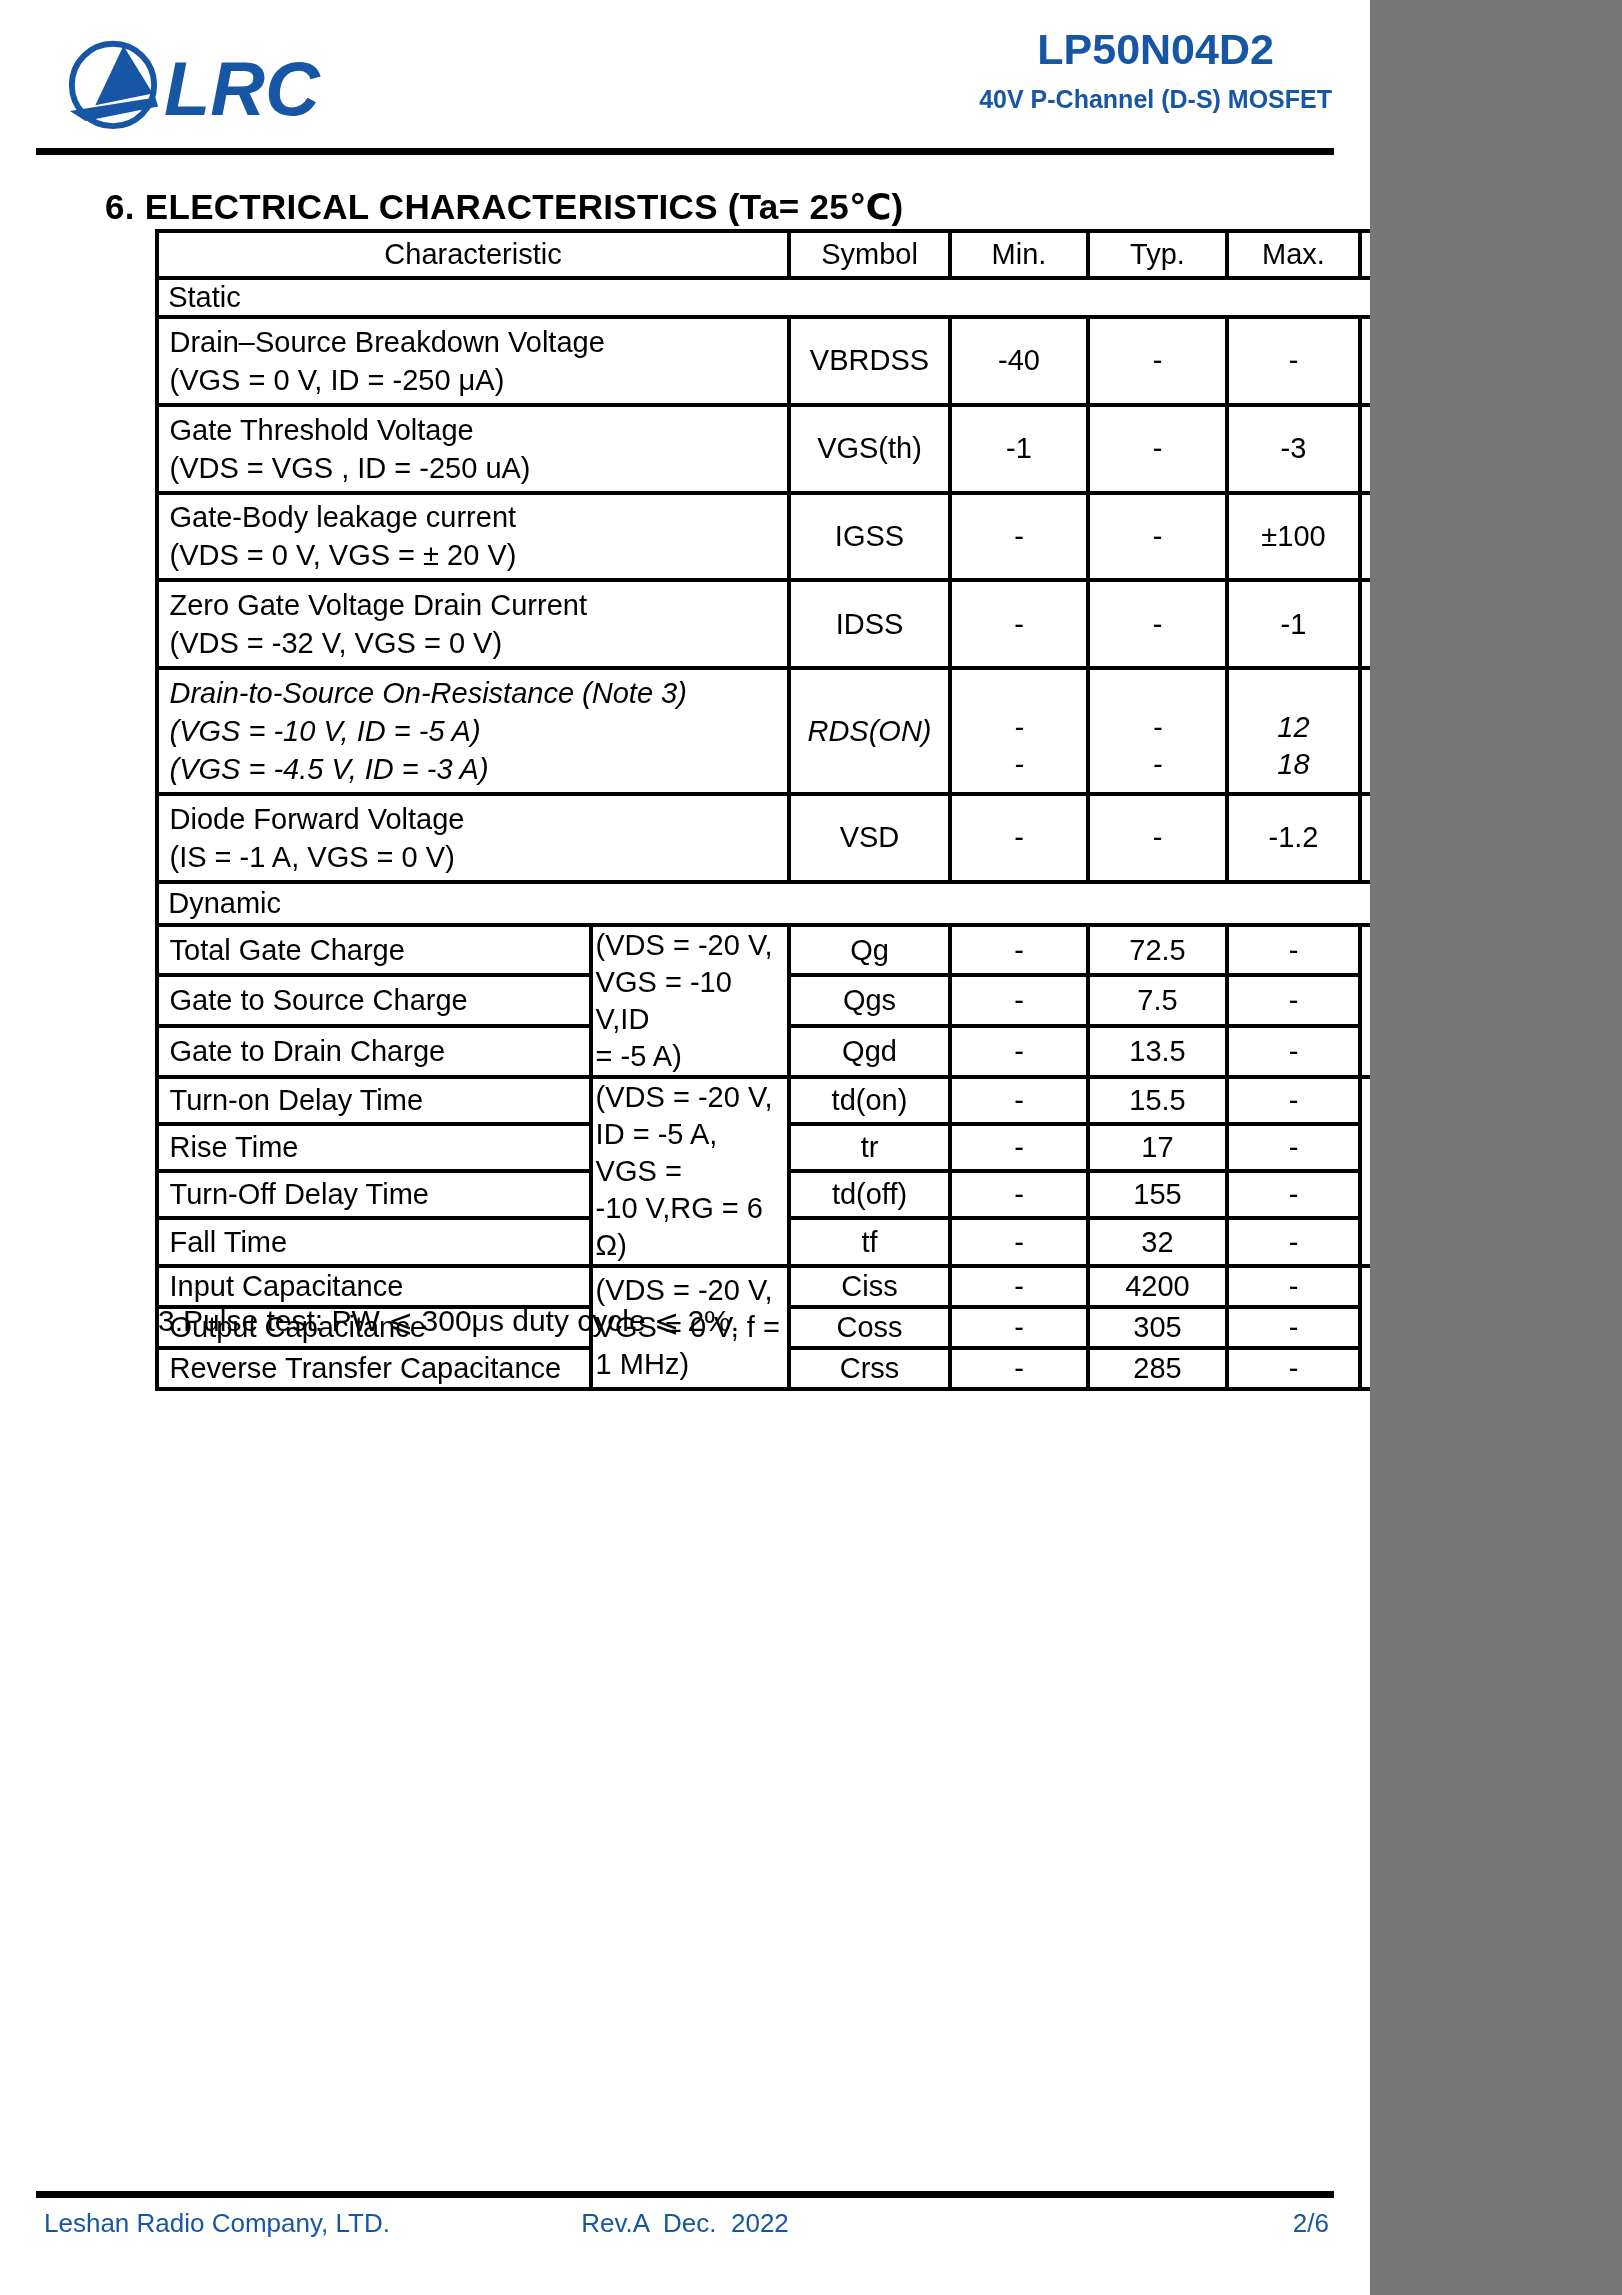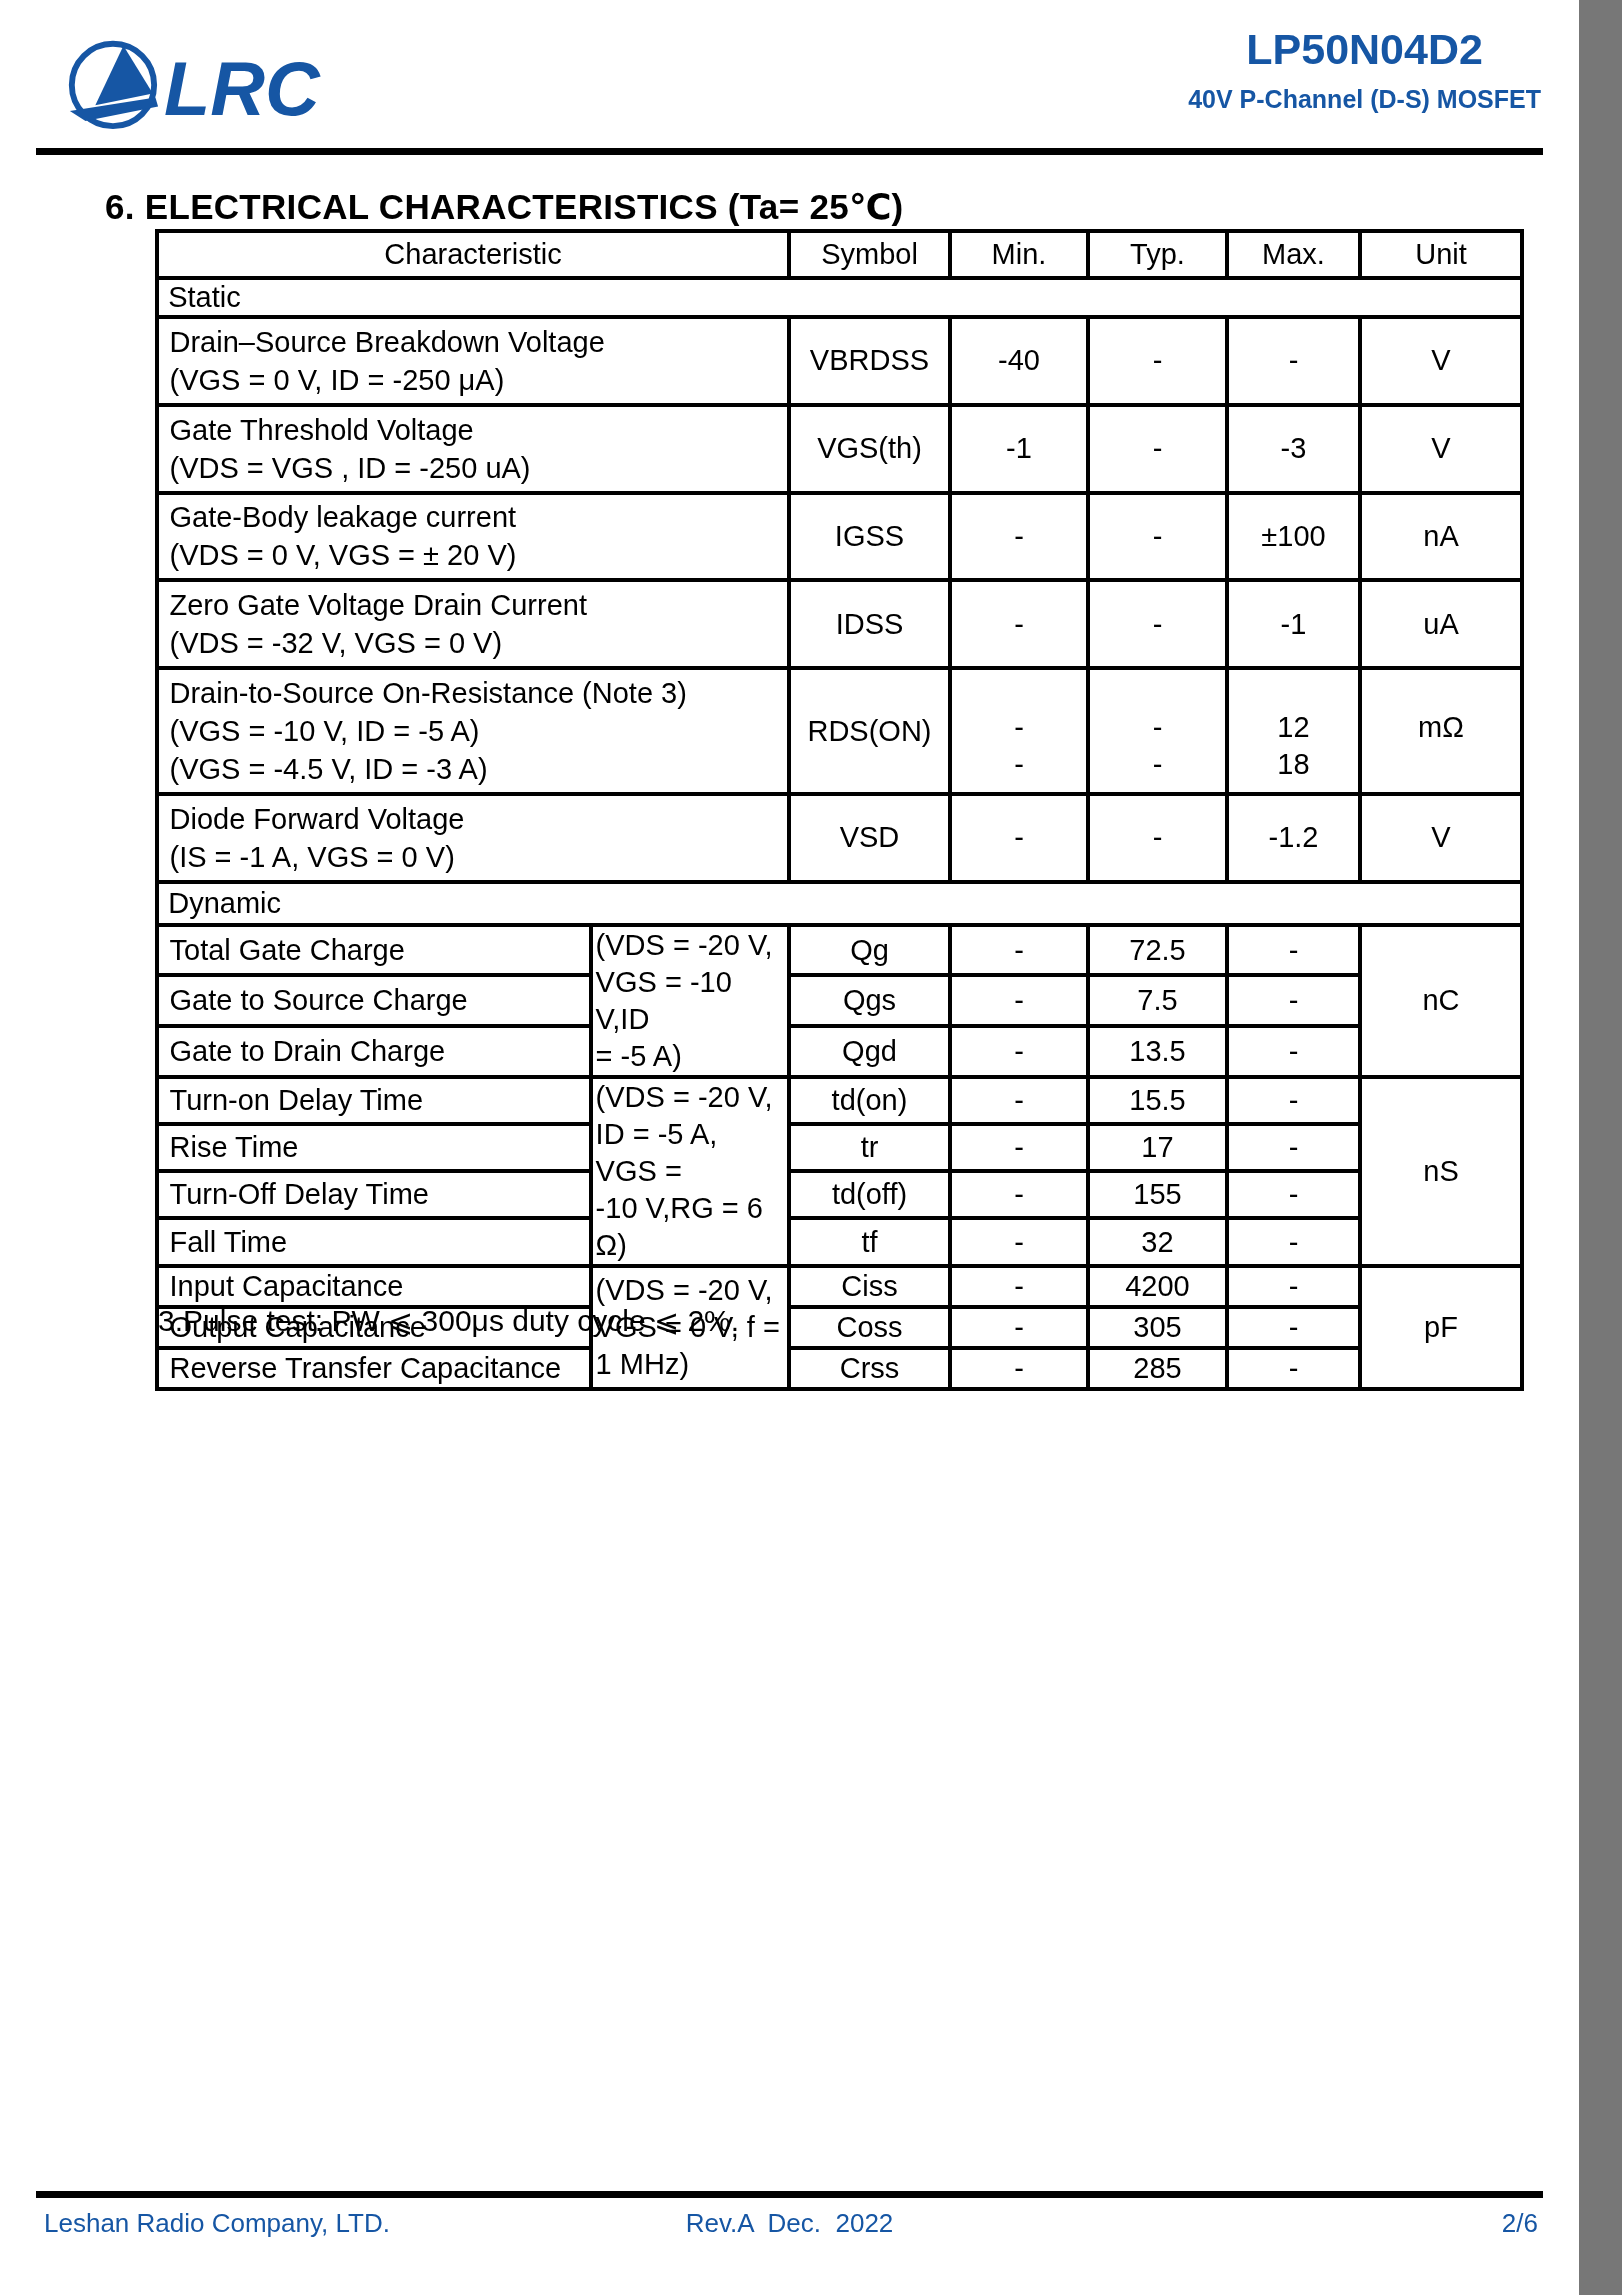"LRC" .page { width: 1579px -> 1370px }
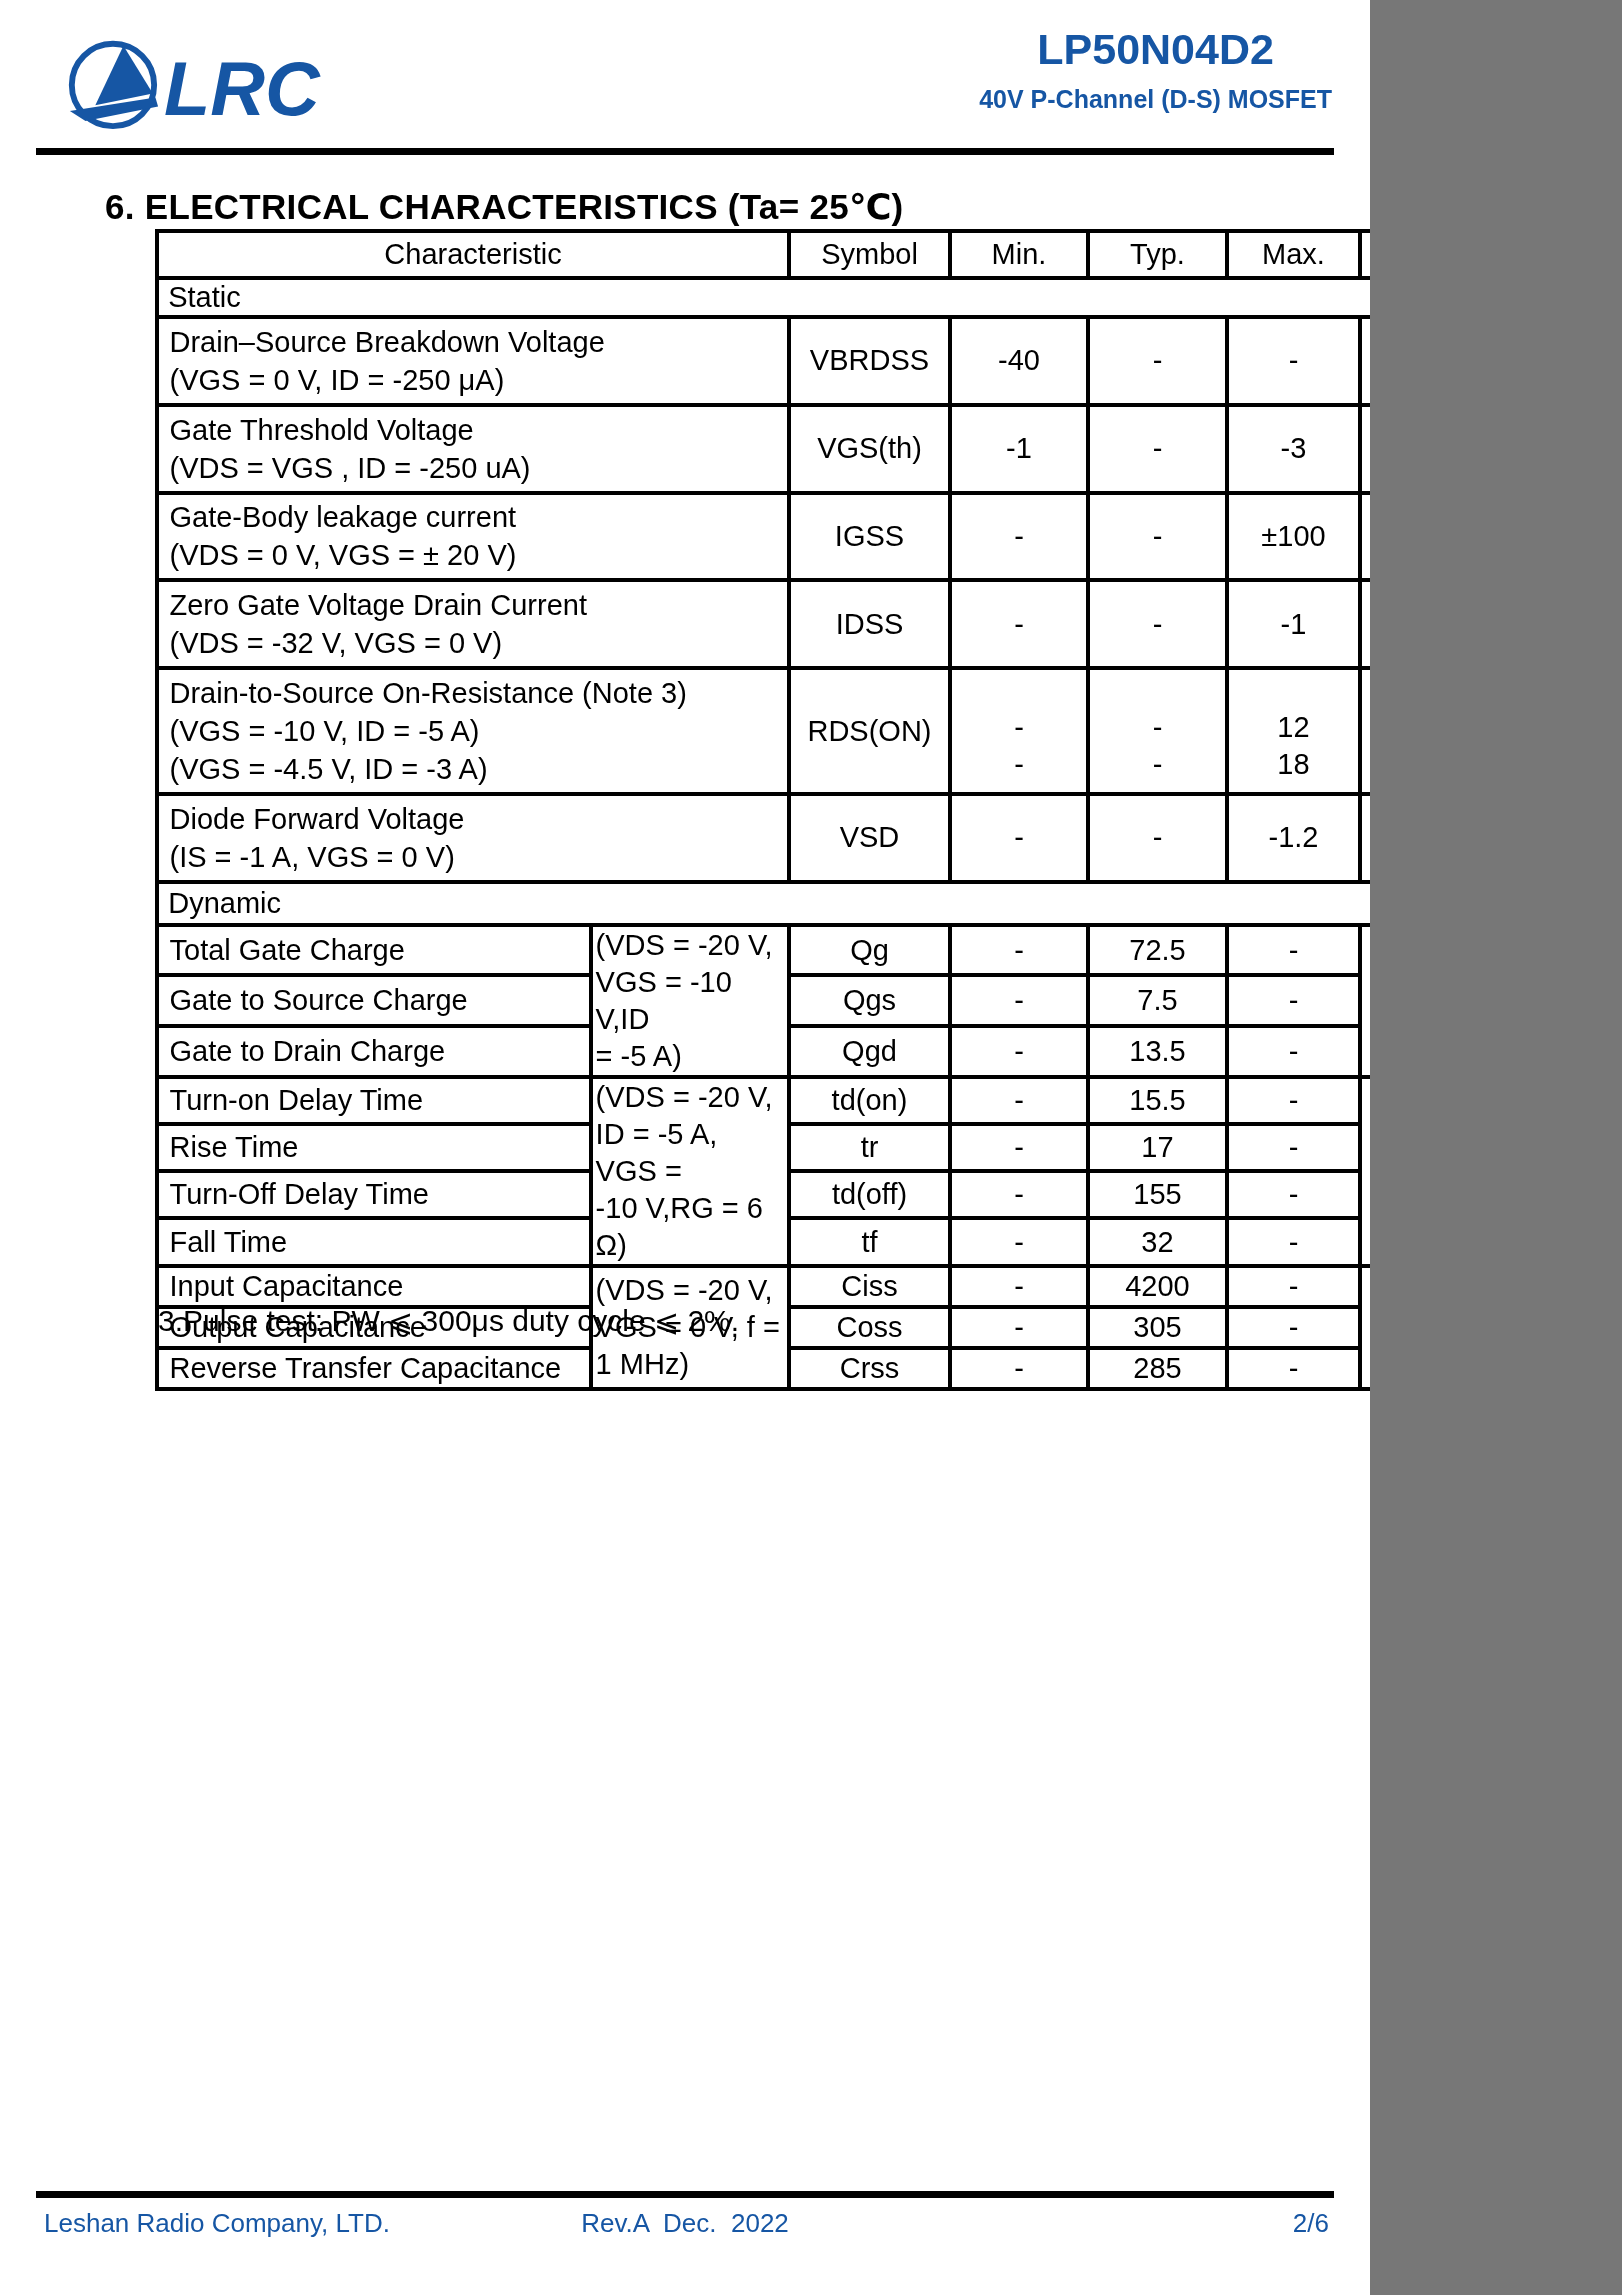"Drain-to-Source On-Resistance (Note 3)" tr.rds { font-style: none -> italic }
